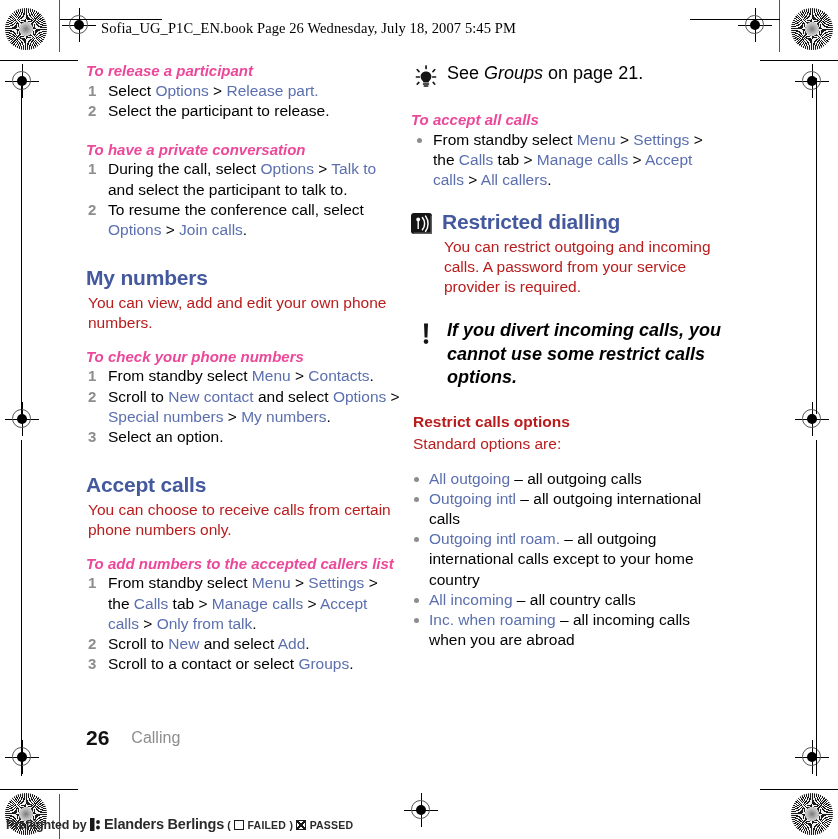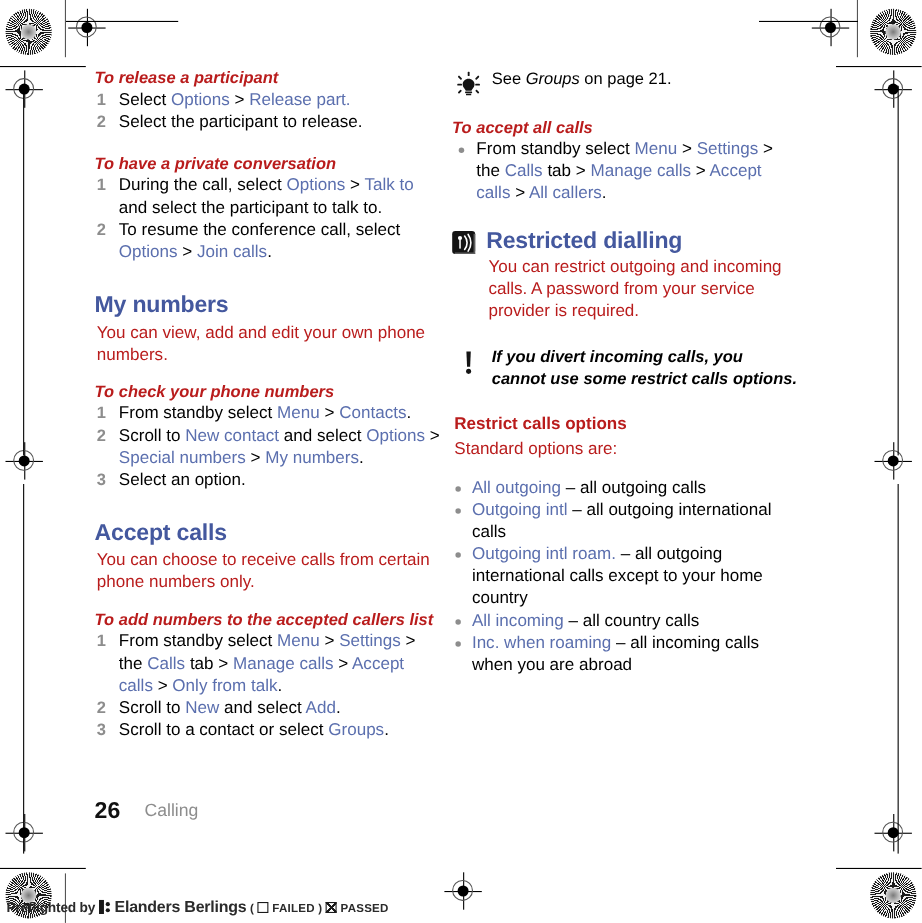"Sofia_UG_P1C_EN.book Page 26 Wednesday," div.header-text { html: none -> <div>Sofia_UG_P1C_EN.book Page 26 Wednesday, July 18, 2007 5:45 PM</div> }
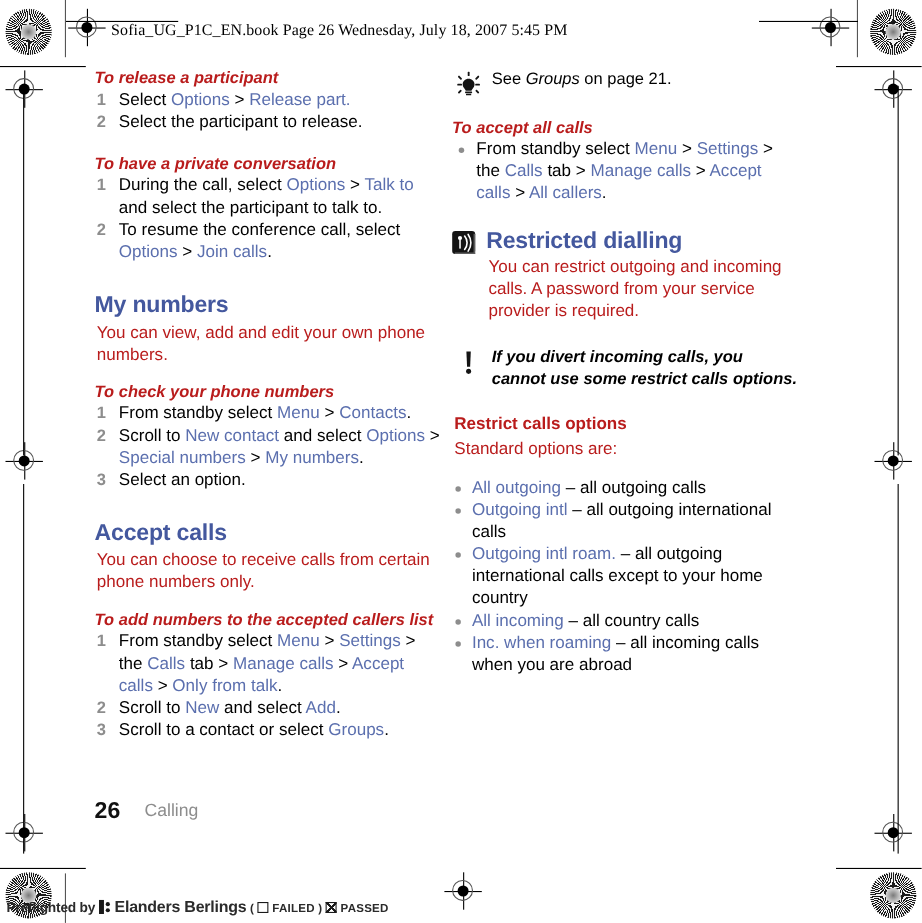"To release a participant" h3.sub { color: #b91c1c -> #ec4899 }
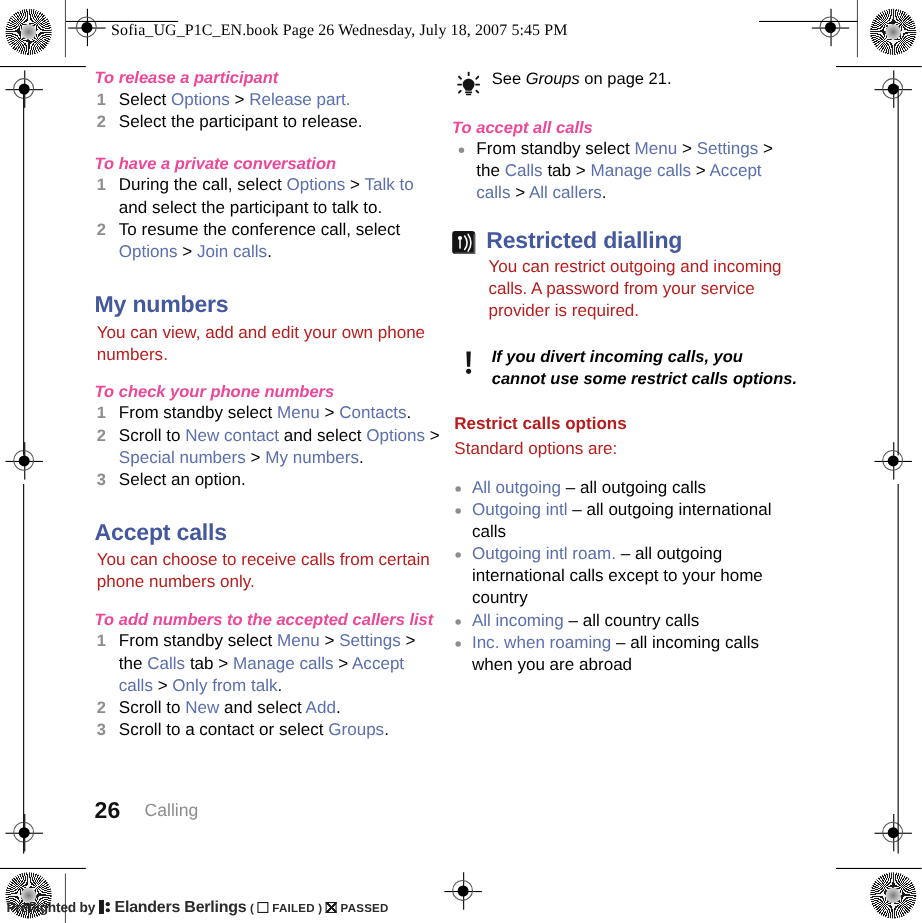"See Groups on page 21." .note p { font-size: 15px -> 18px }
